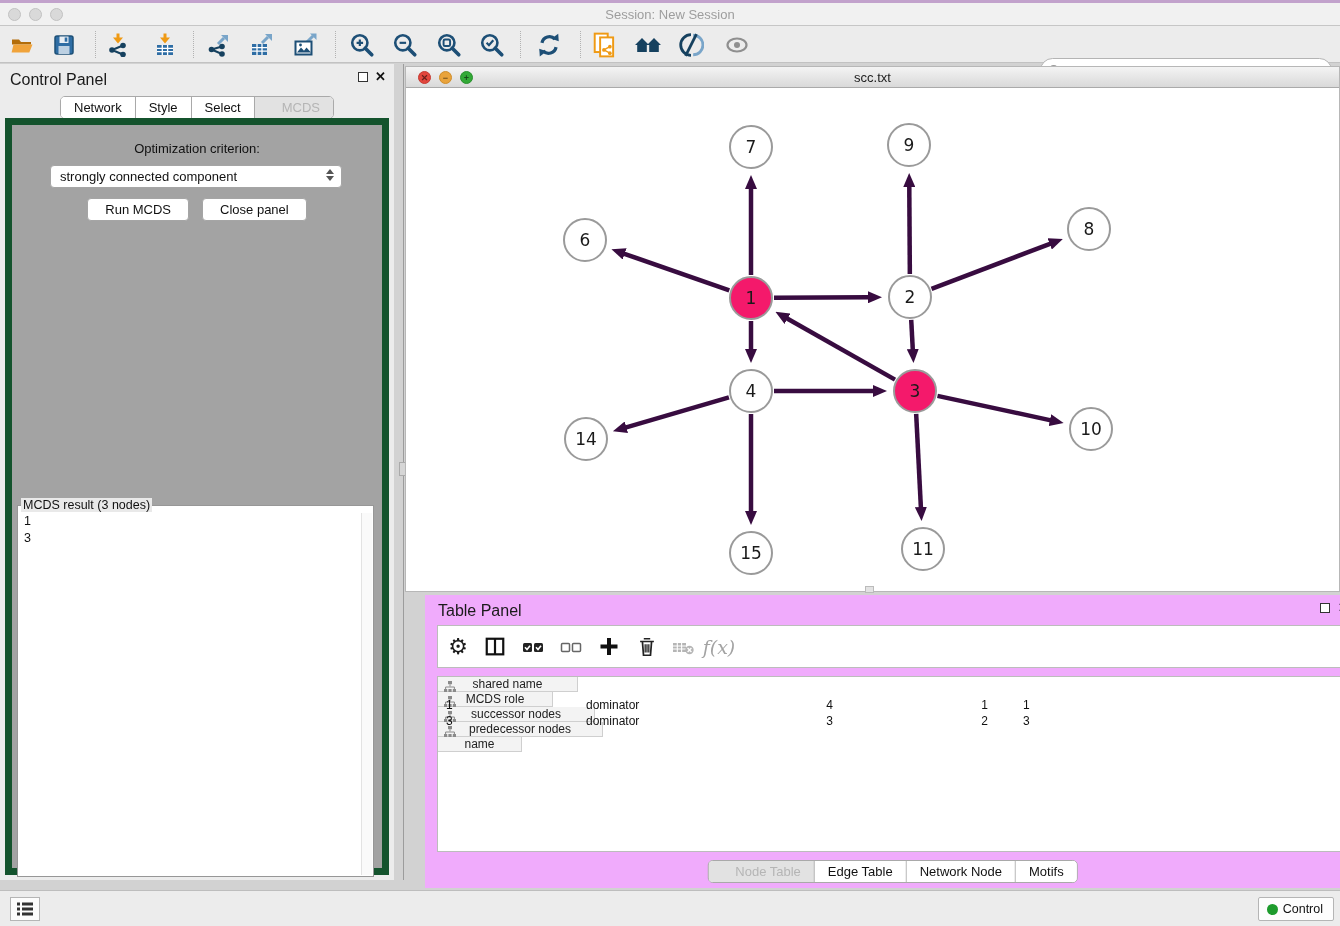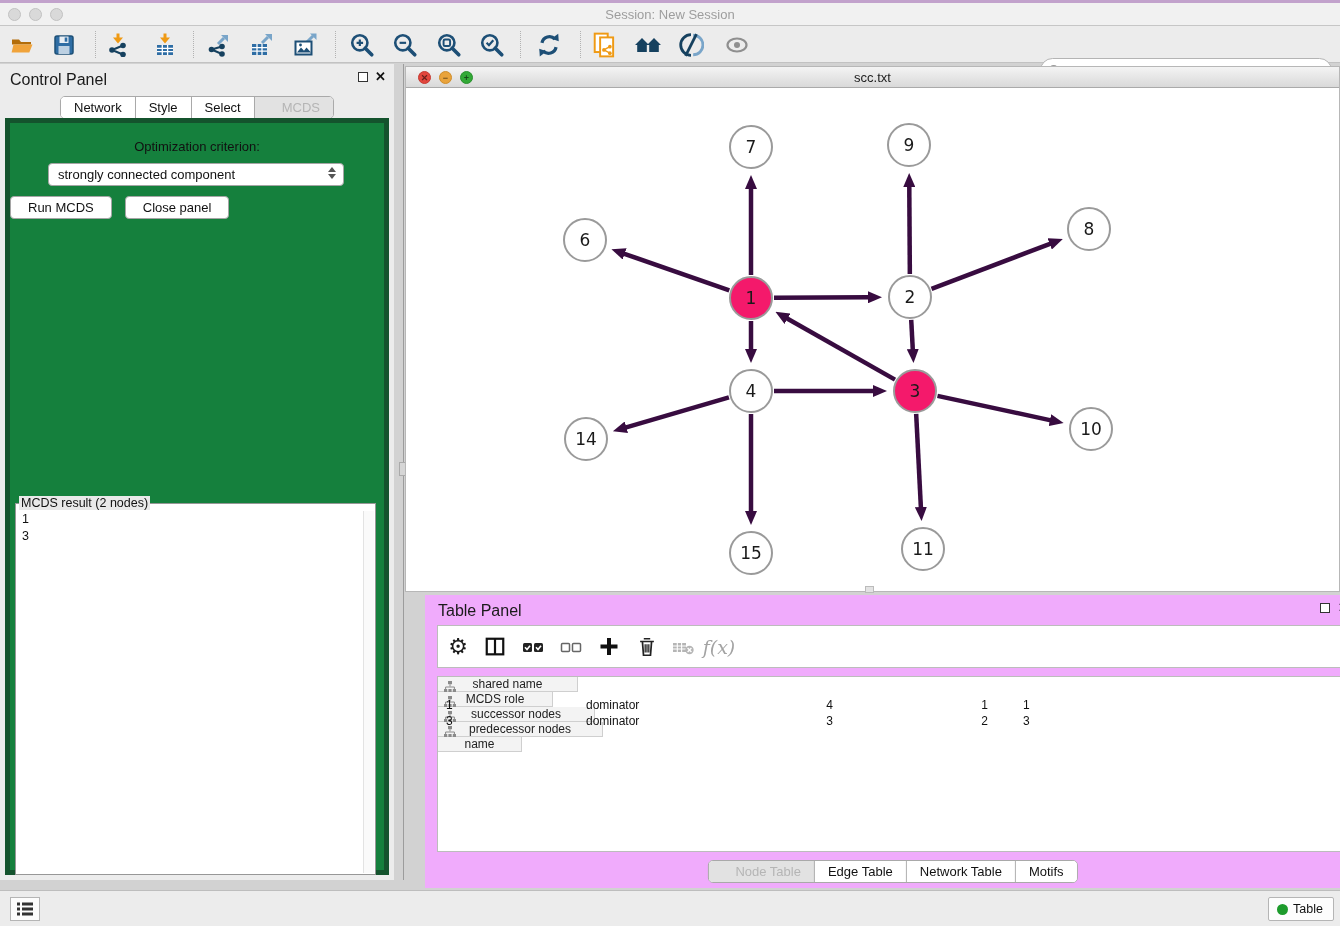"Optimization criterion:" .cp-body { background: #15803d -> #a3a3a3; border: 5px solid #14532d -> 7px solid #14532d }
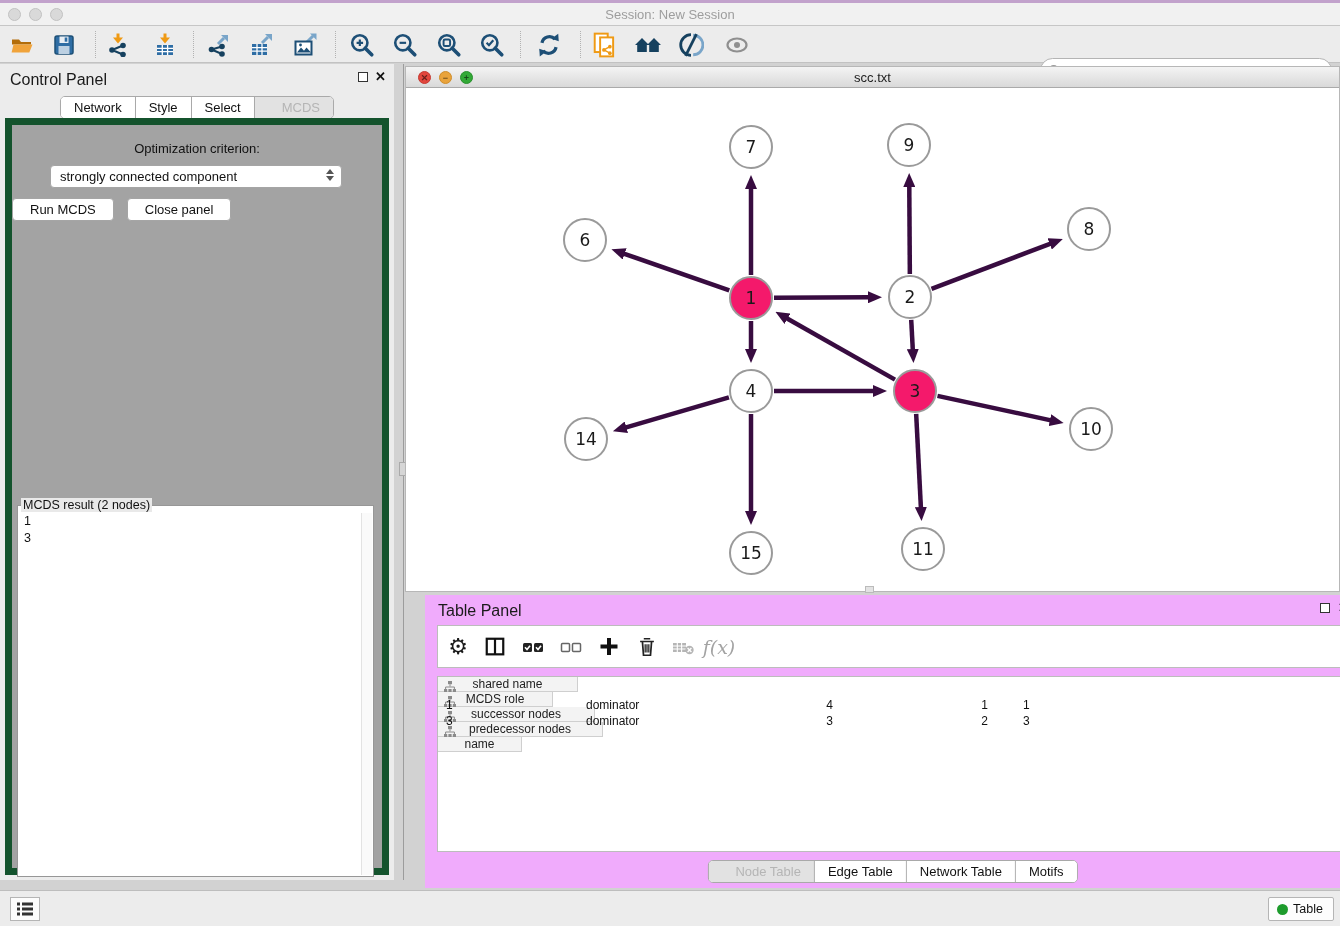"Run MCDS" .btn-row { justify-content: flex-start -> center }
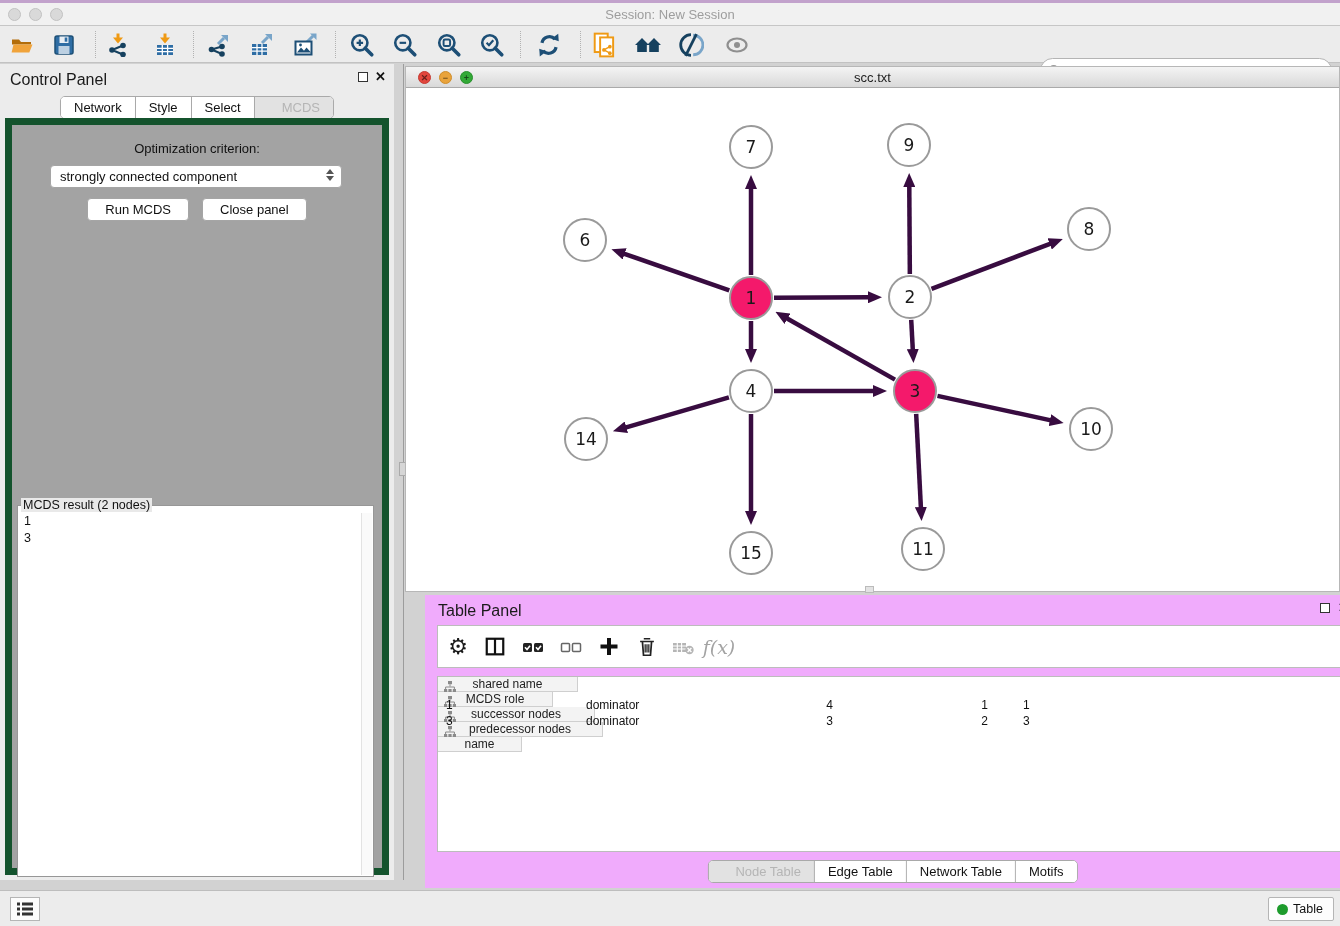"MCDS result (2 nodes)" legend { text: 2 -> 3 }
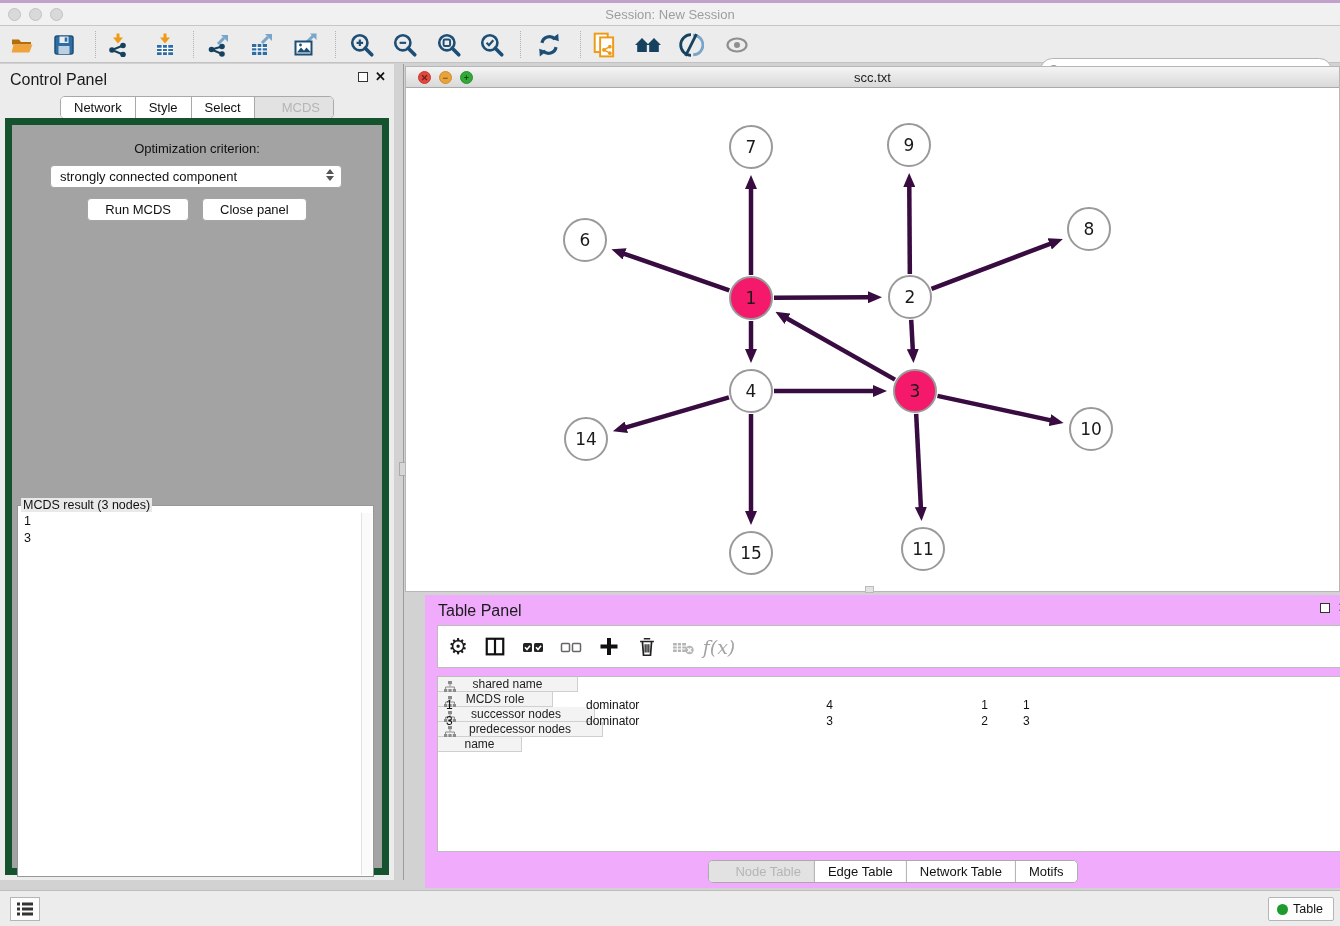"Network Table" span.tab { text: Table -> Node }
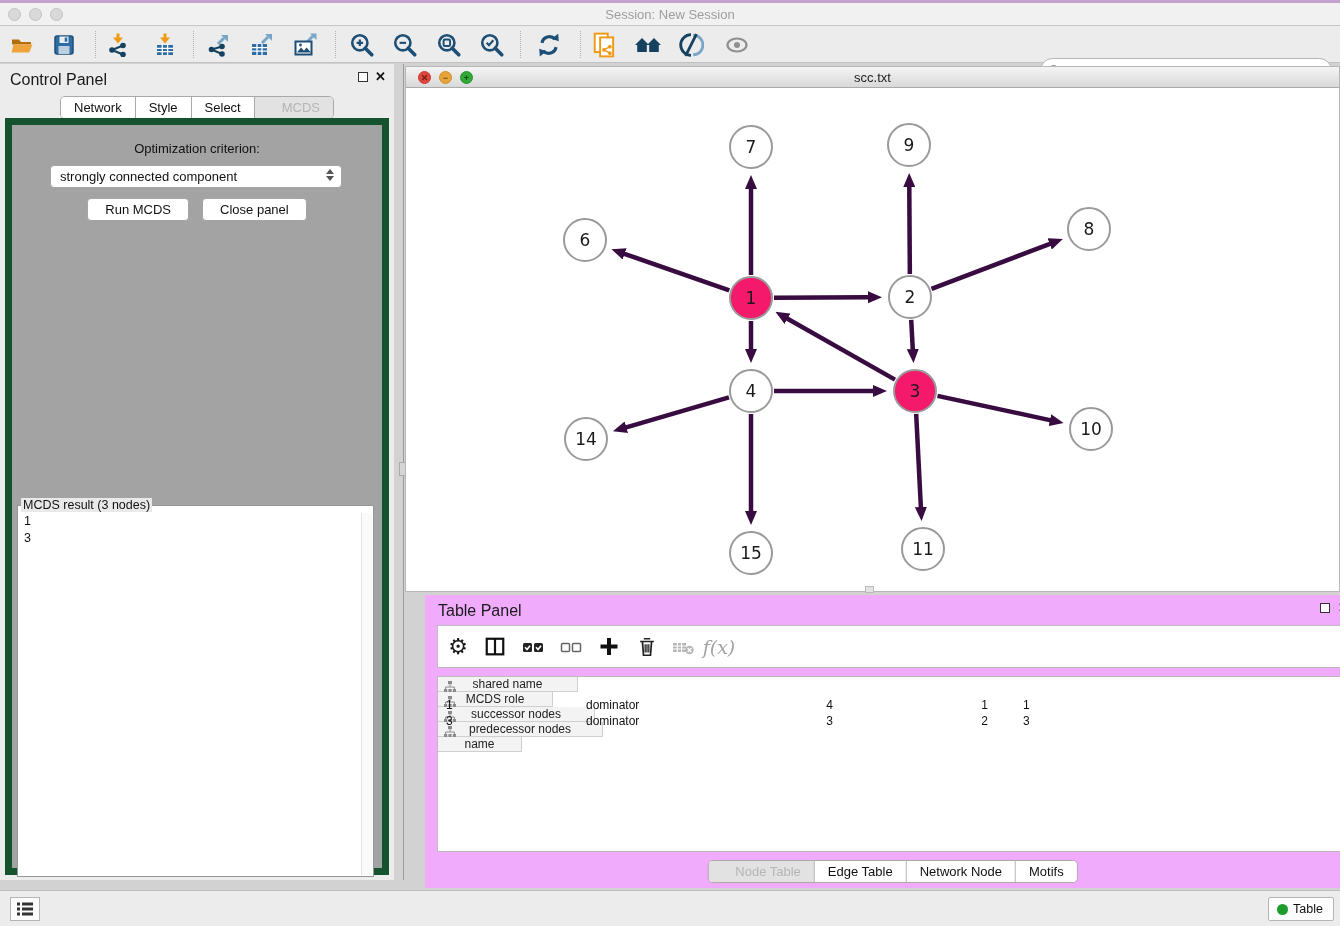"Table" span { text: Table -> Control }
